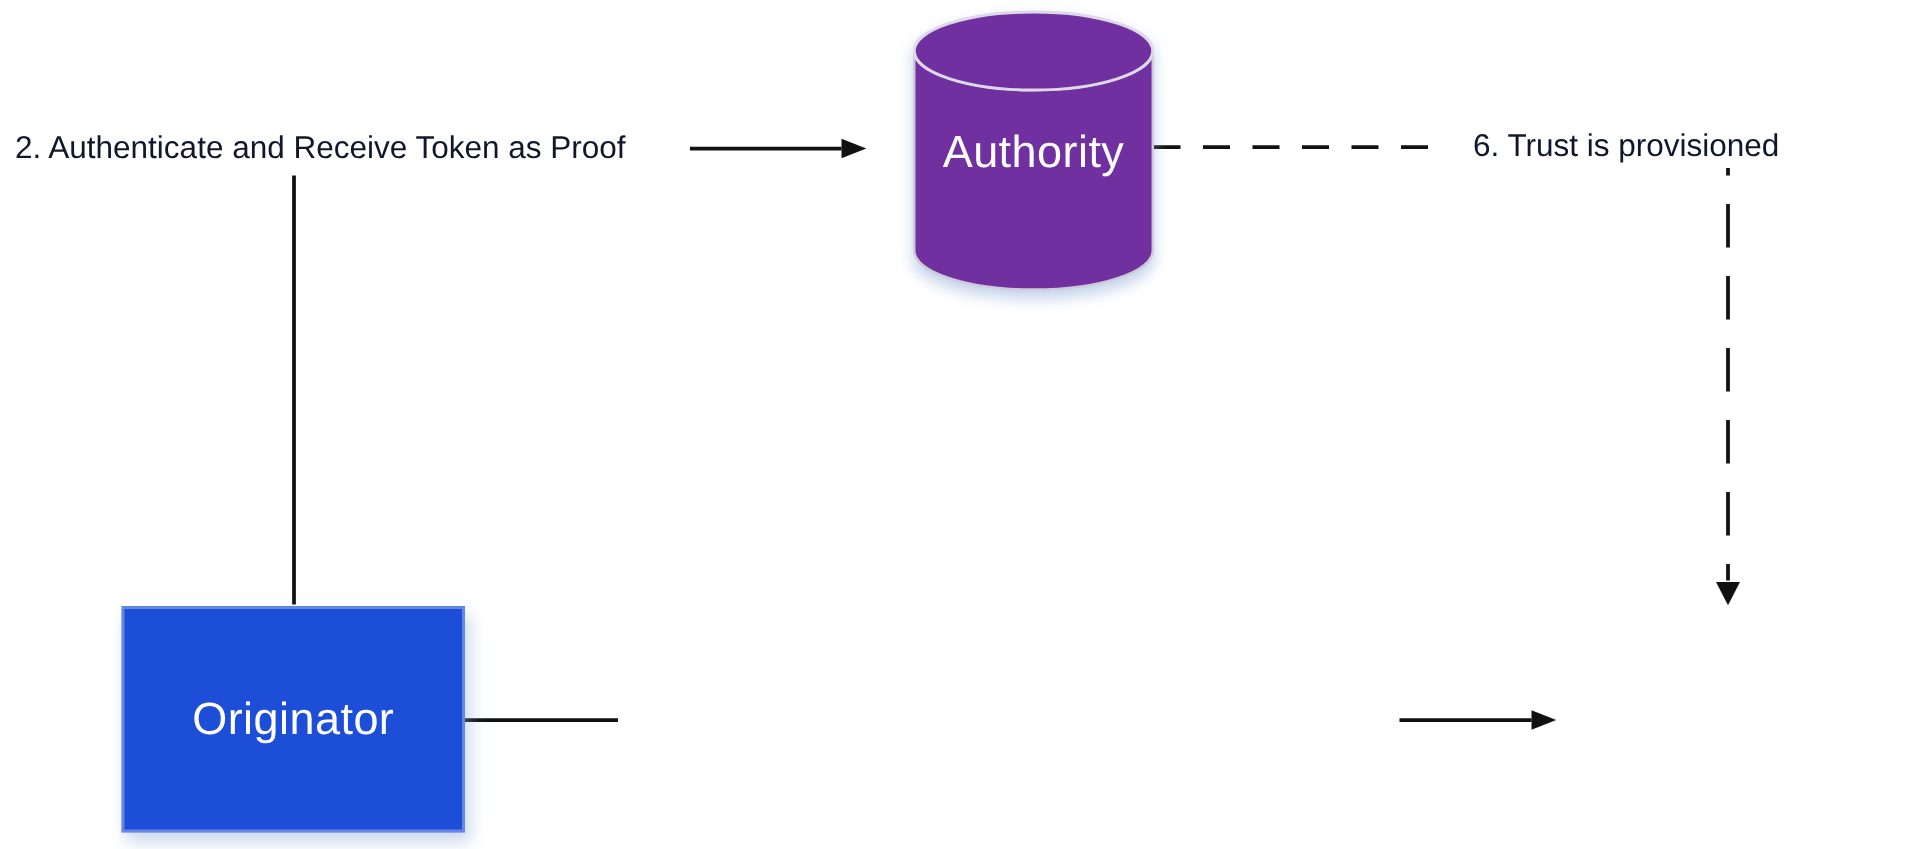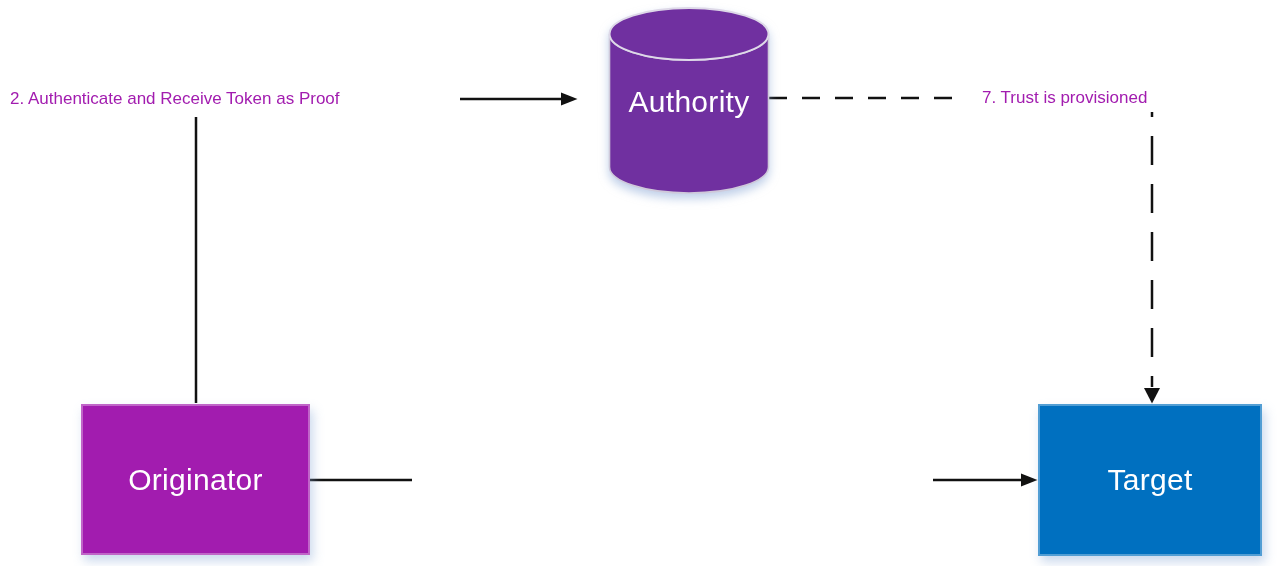"2. Authenticate and Receive Token" .edge-label { color: #a21caf -> #0f172a; font-size: 17px -> 21px }
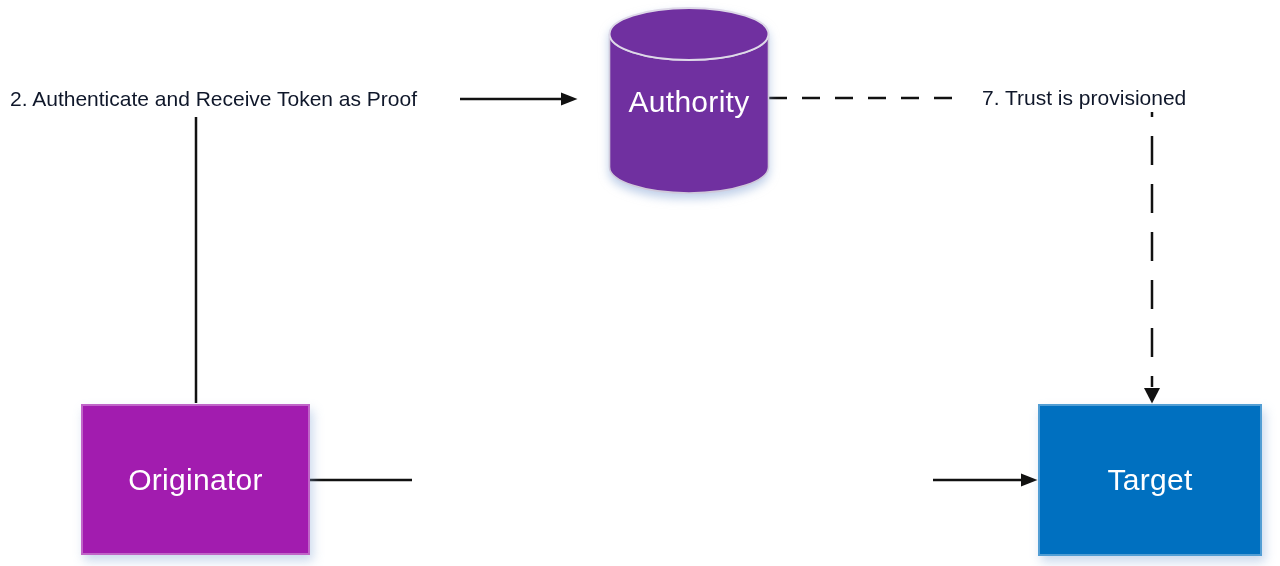"7. Trust is provisioned" div.edge-label { text: 7 -> 6 }
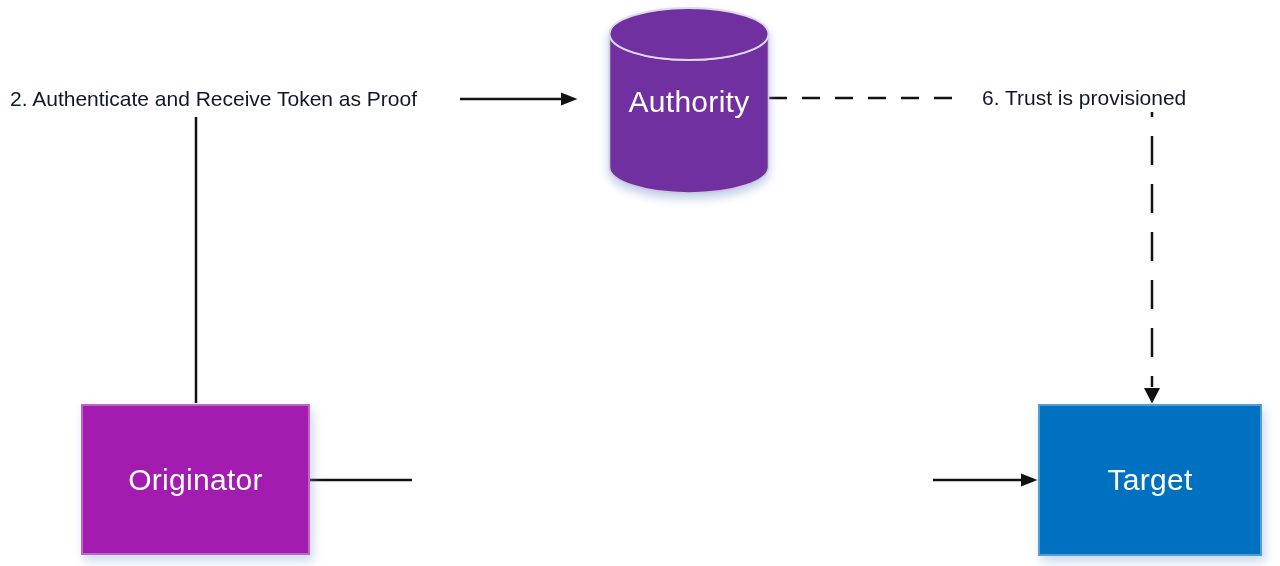"Originator" .node-originator { background: #a21caf -> #1d4ed8 }
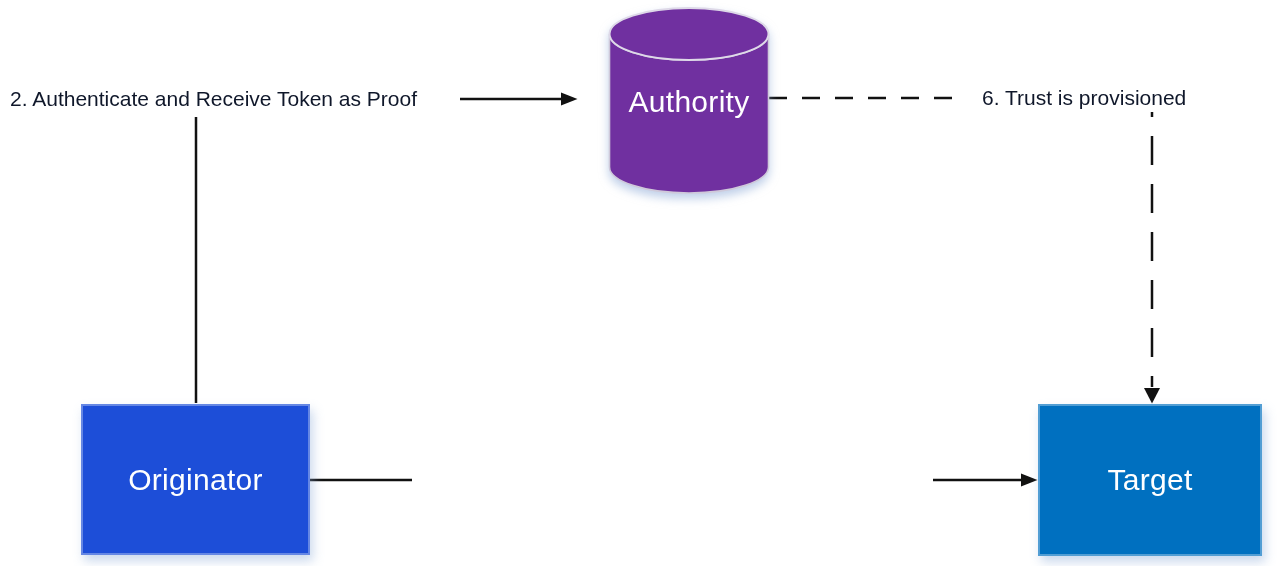"Target" div.node { html: <div> <span>Target</span> </div> -> none }
